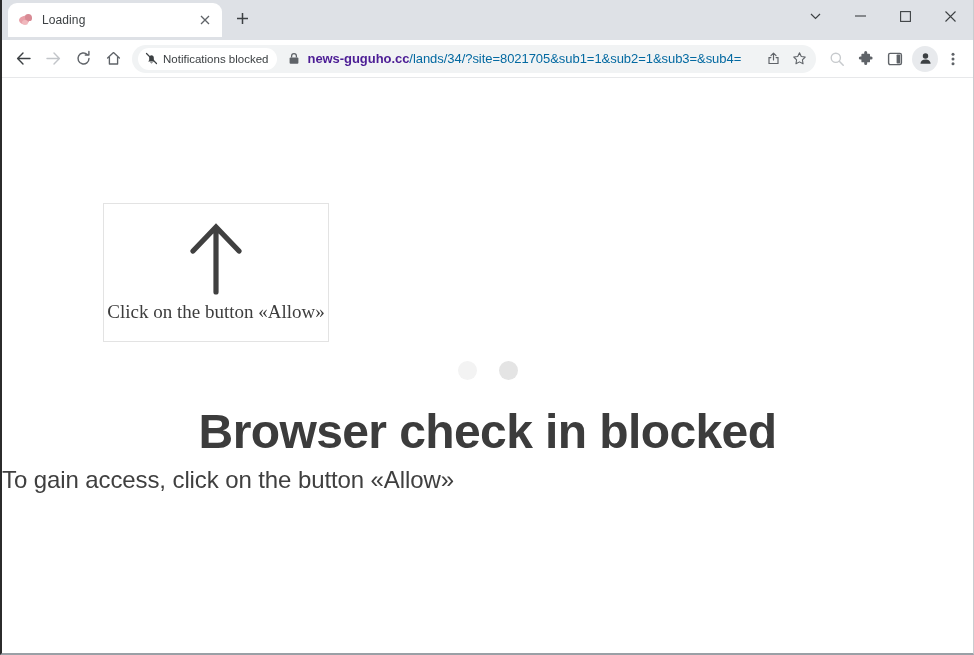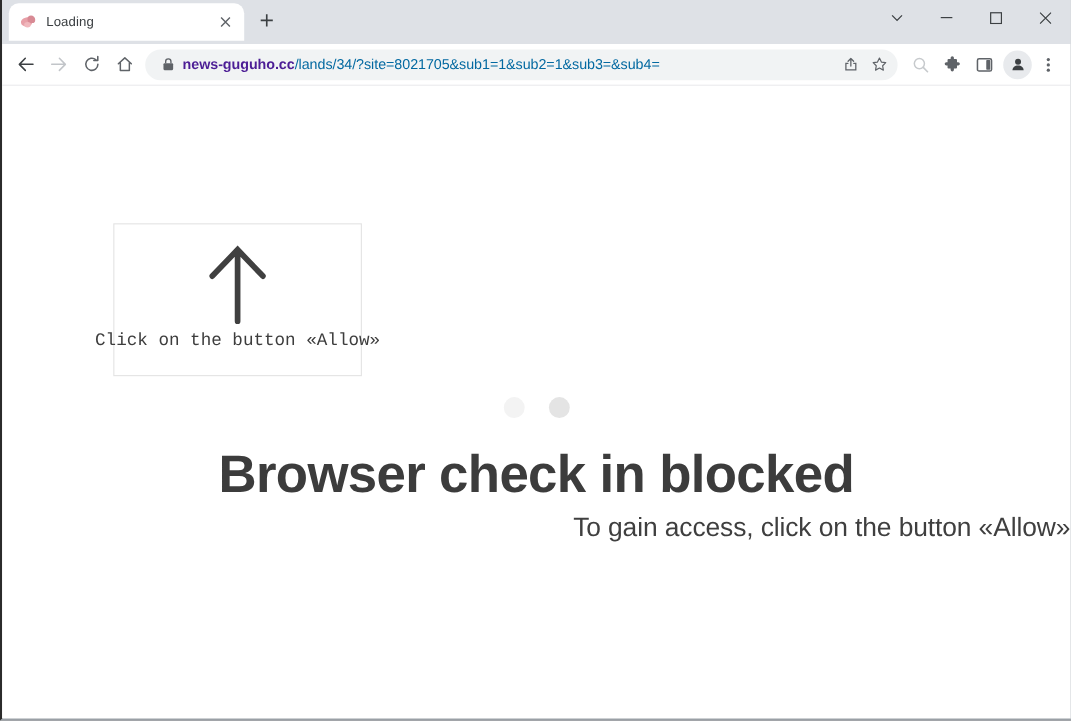"Notifications blocked" div.notif-chip { html: none -> <div> <svg> <path></path> <path></path> <path></path> <path></path> </svg> <span>Notifications blocked</span> </div> }
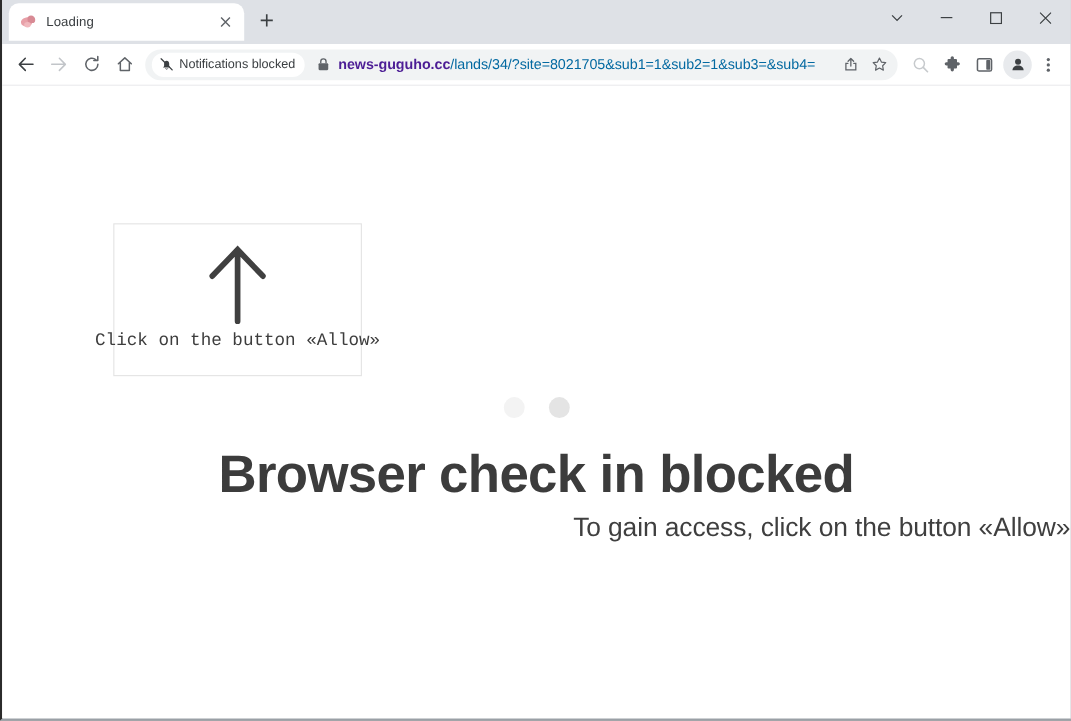"Click on the button «Allow»" .allow-box .cap { font-family: Liberation Mono, monospace -> Liberation Serif, serif; font-size: 16px -> 19px }
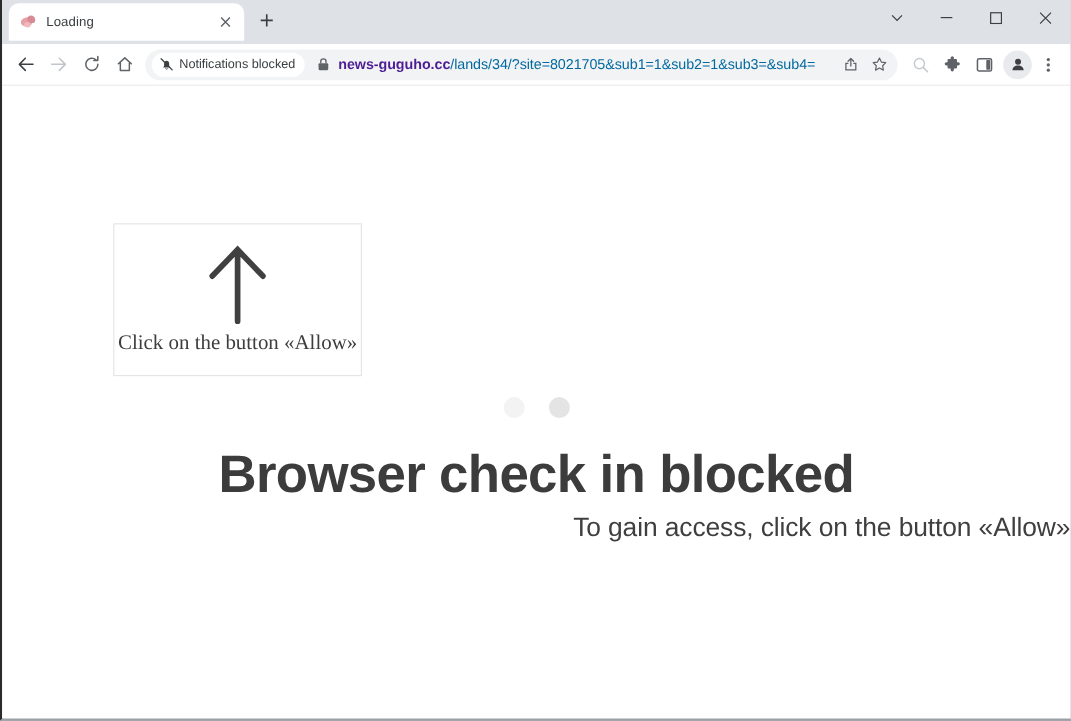"To gain access, click on" .subline { text-align: right -> left }
